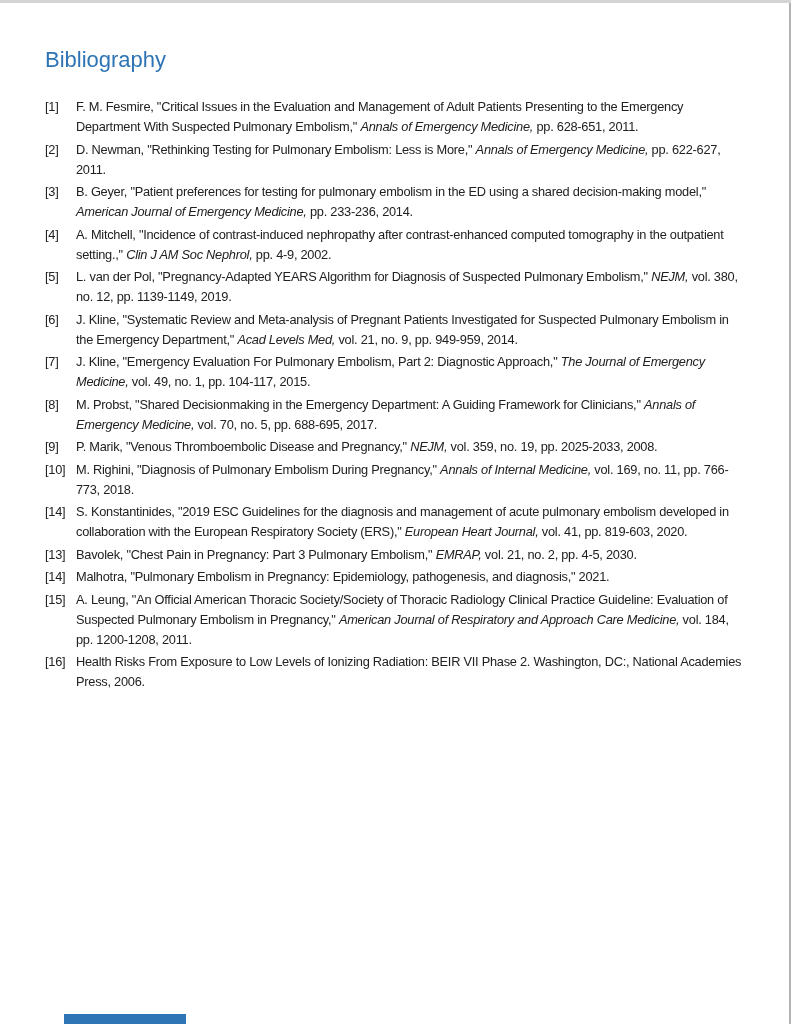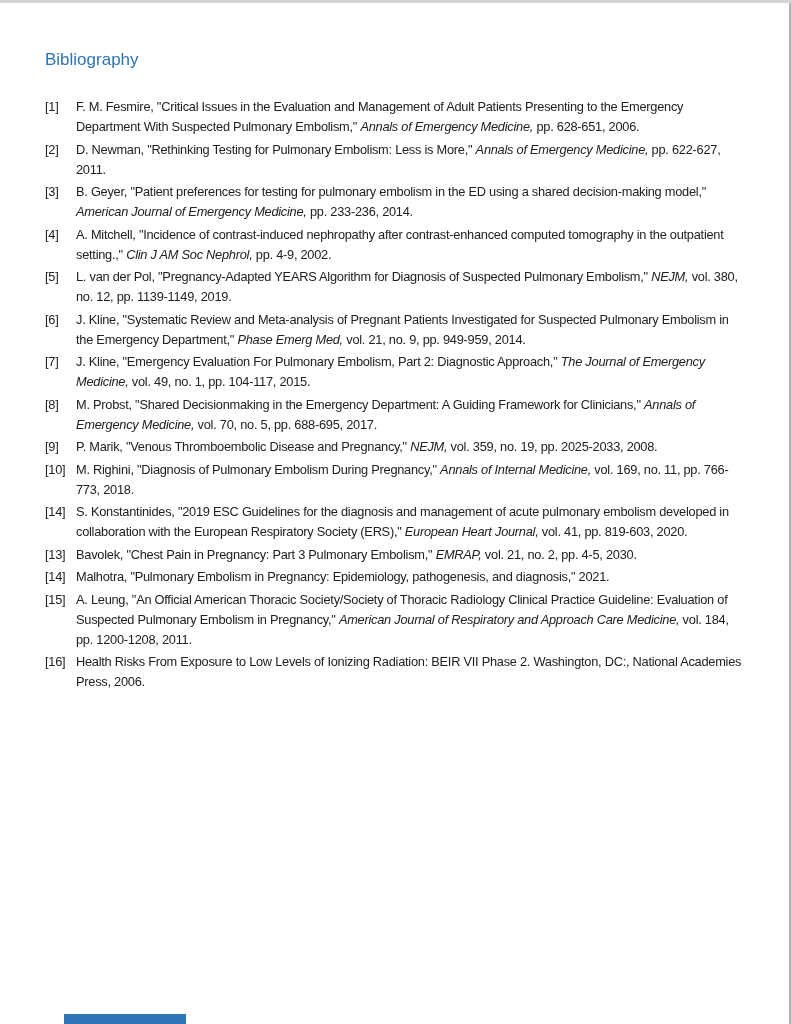"Bibliography" .doc-title { font-size: 17px -> 22px }
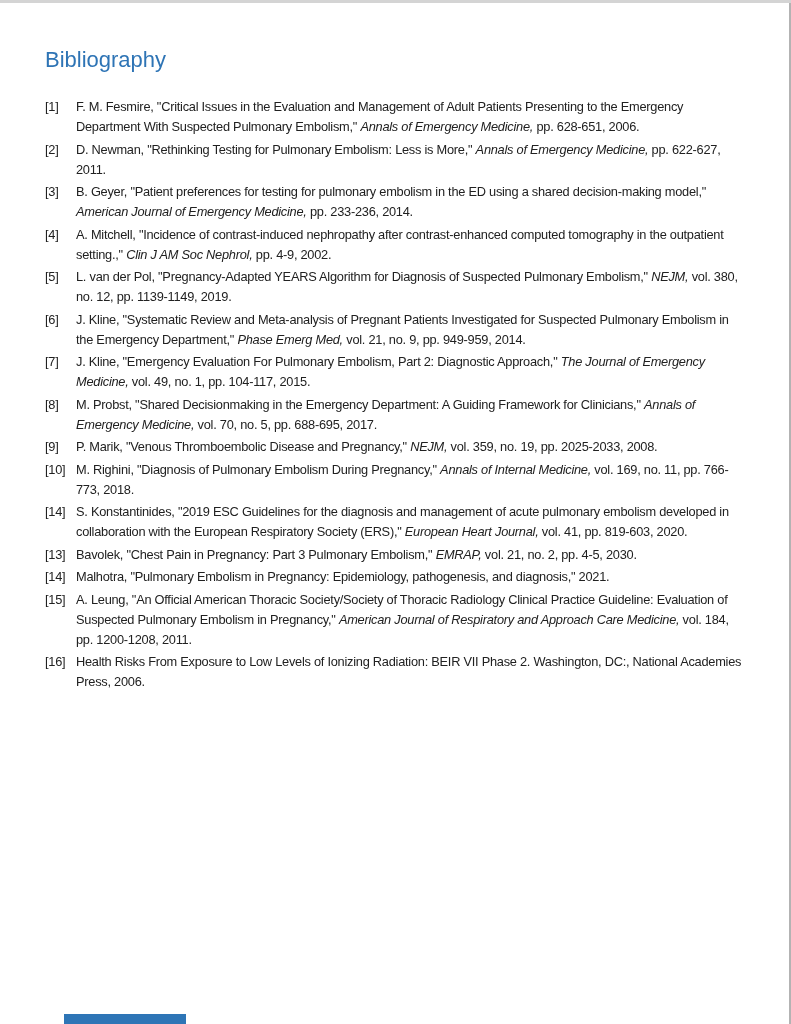"pp. 628-651, 2006." span { text: 2006 -> 2011 }
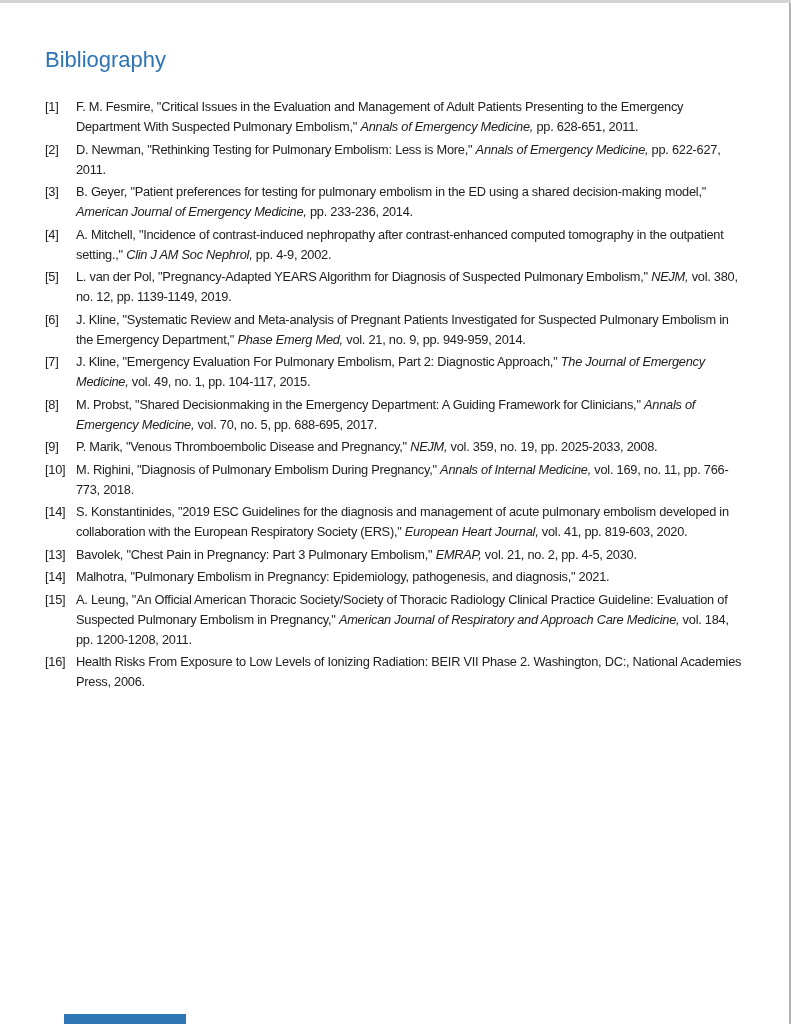"Phase Emerg Med," i { text: Phase Emerg -> Acad Levels }
